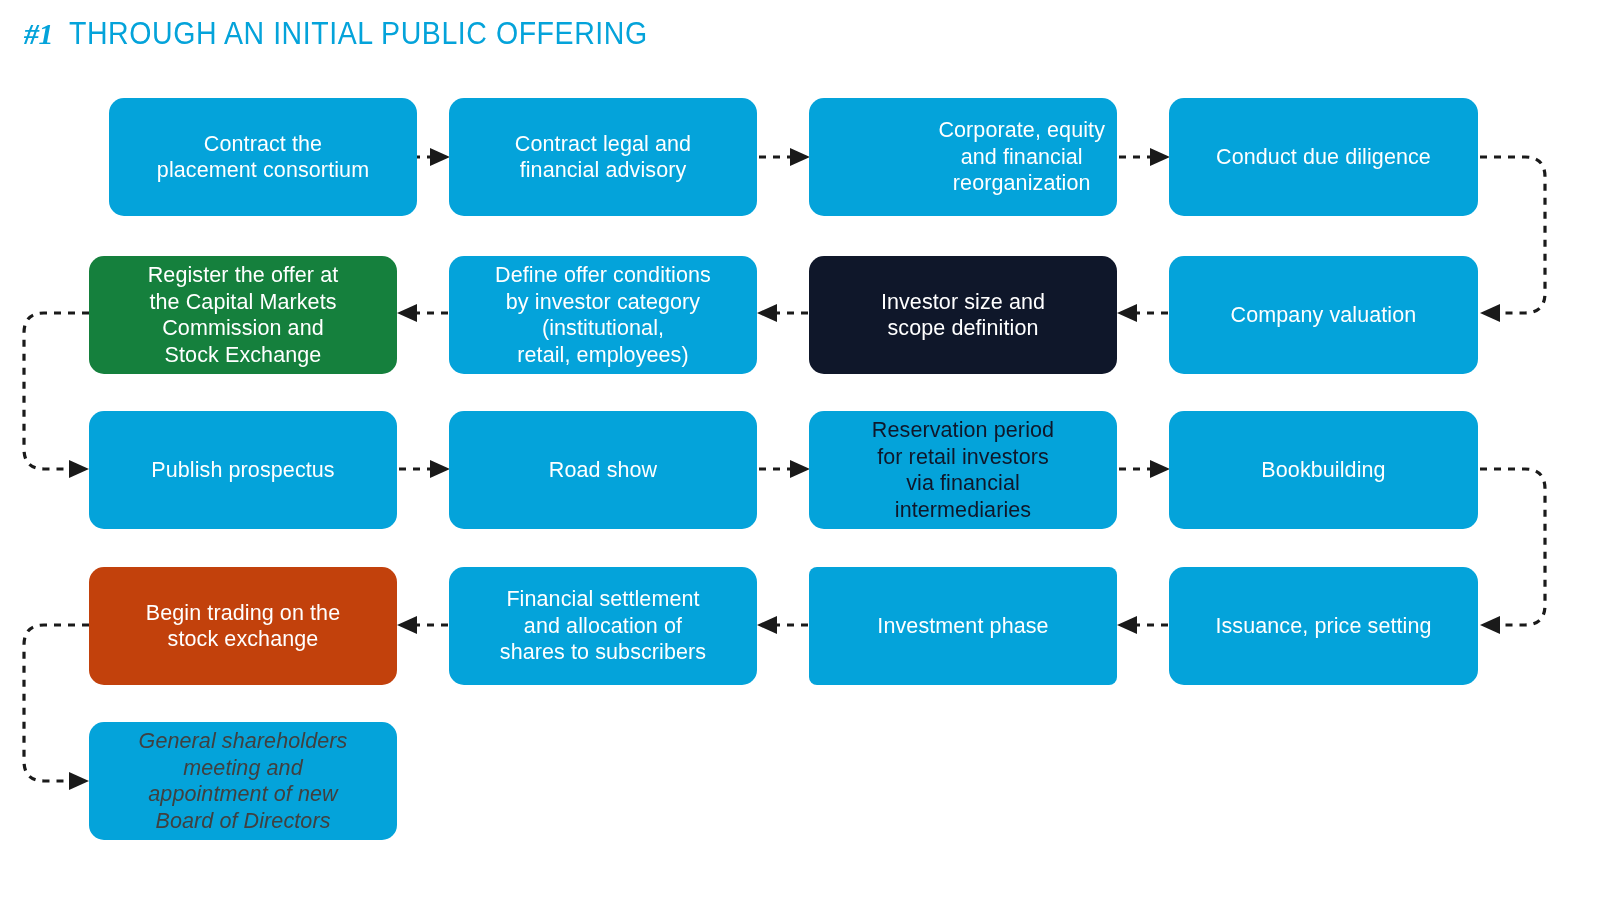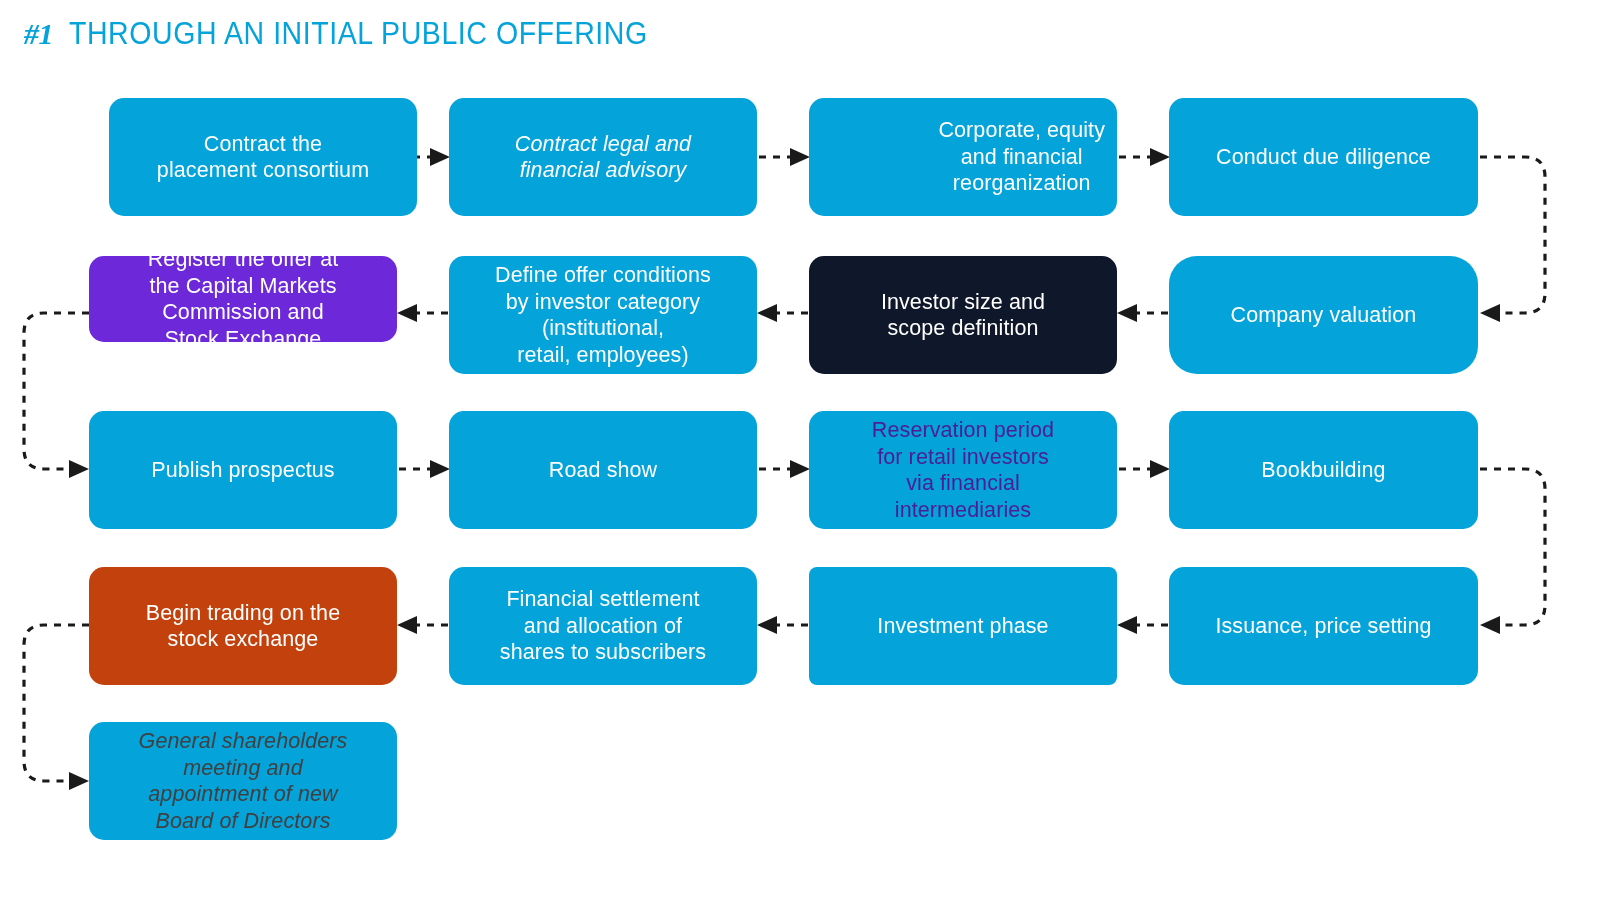"Contract legal and" div.node { font-style: italic -> none }
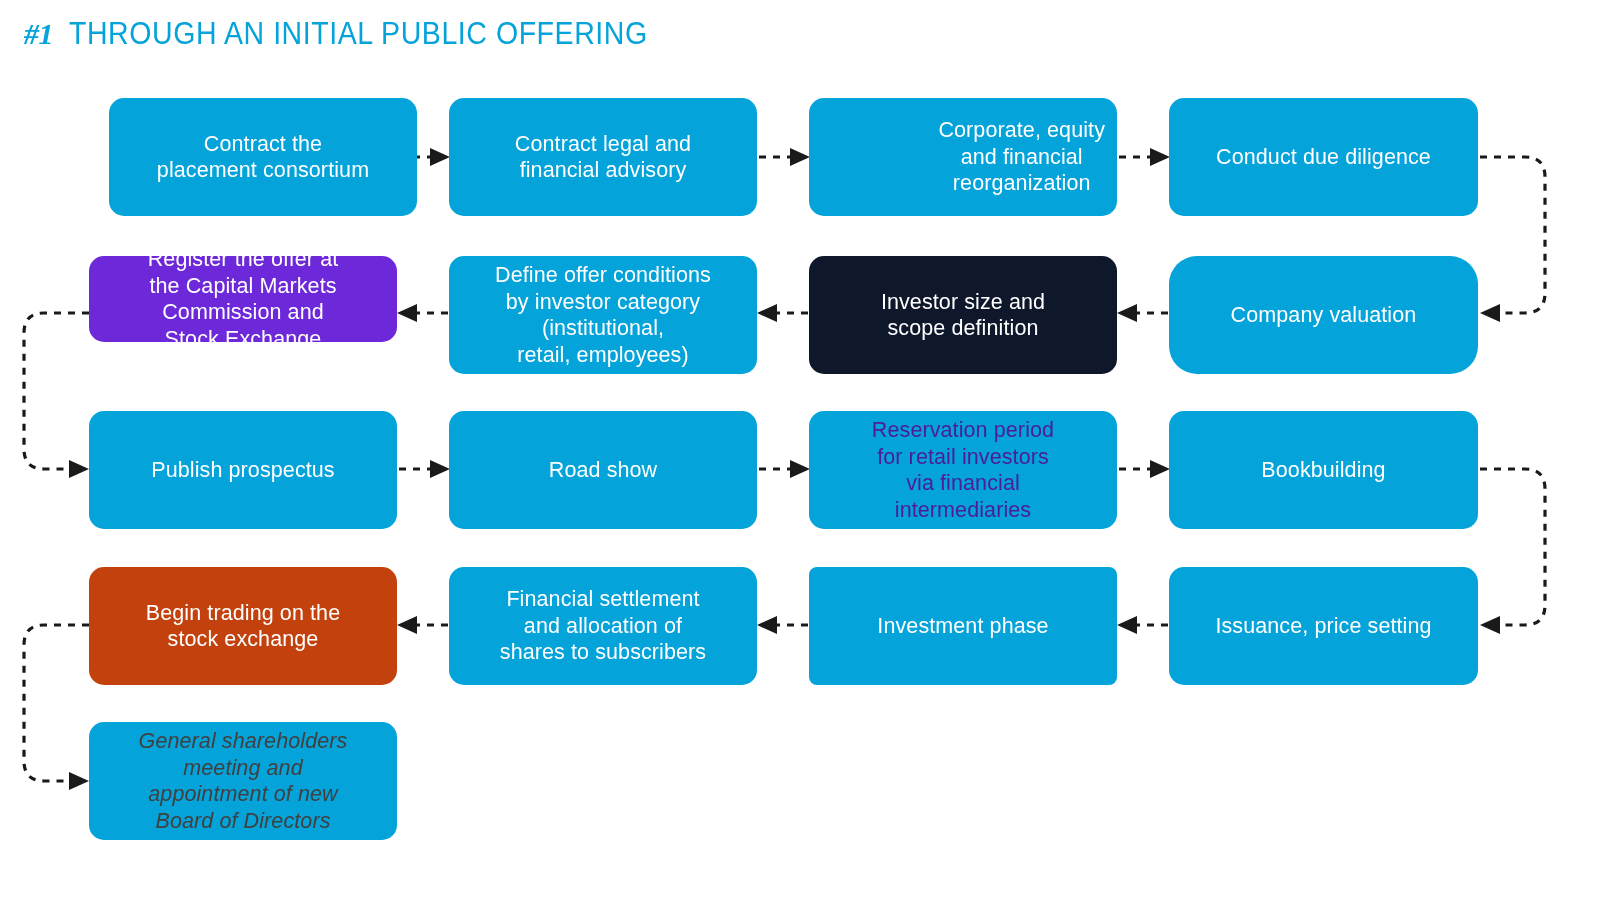"Register the offer at" div.node { background: #6d28d9 -> #15803d; height: 86px -> 118px }
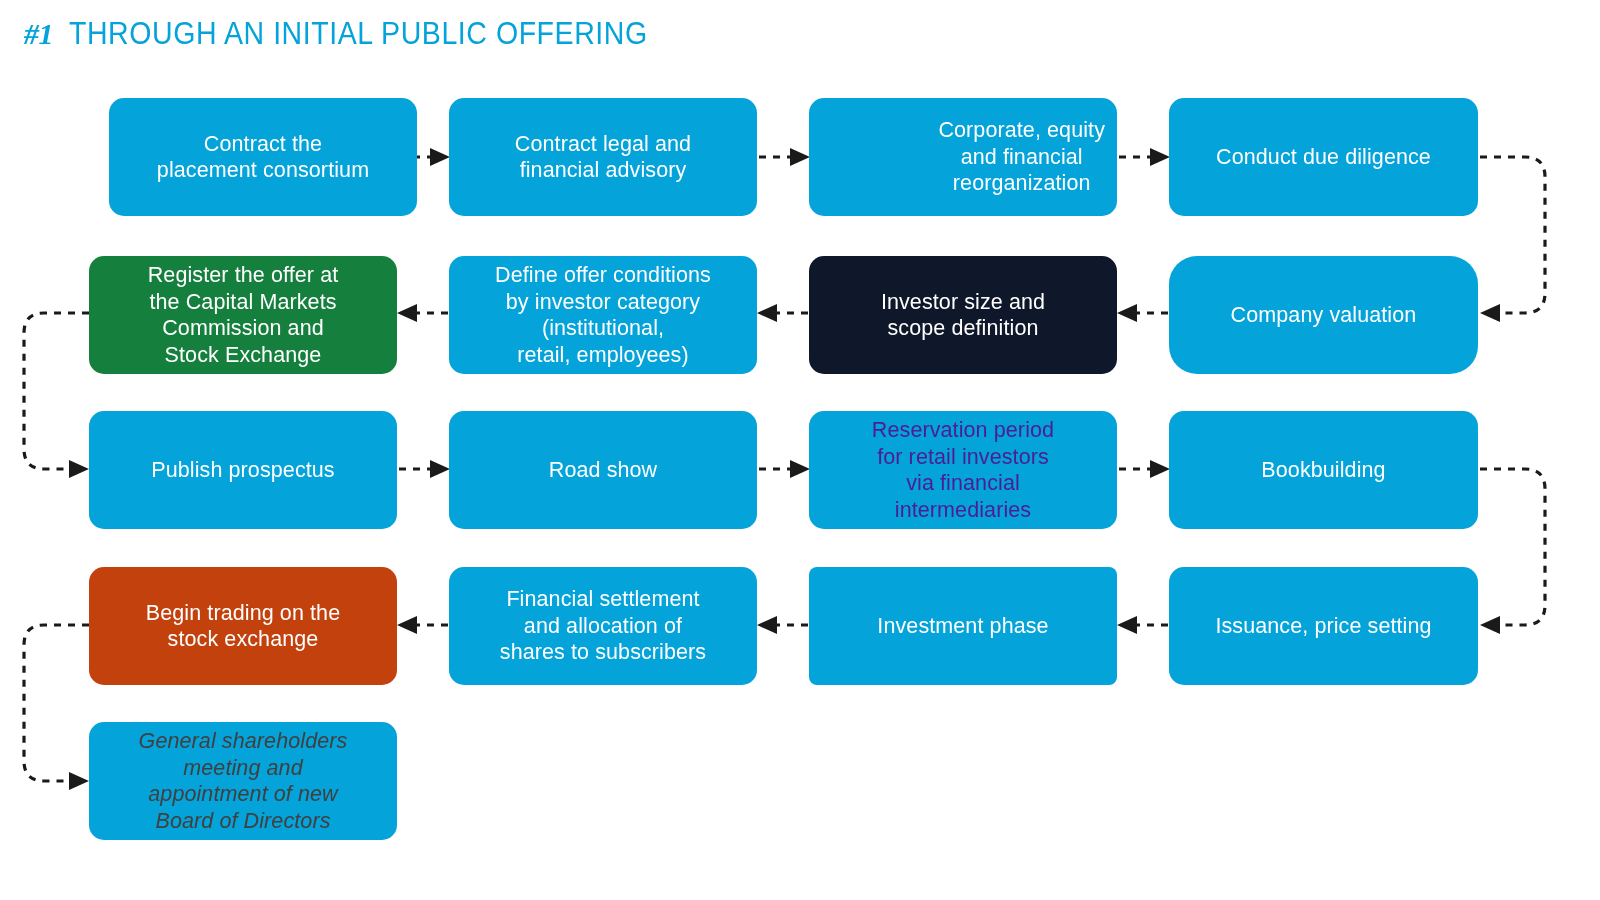"Company valuation" div.node { border-radius: 28px -> none }
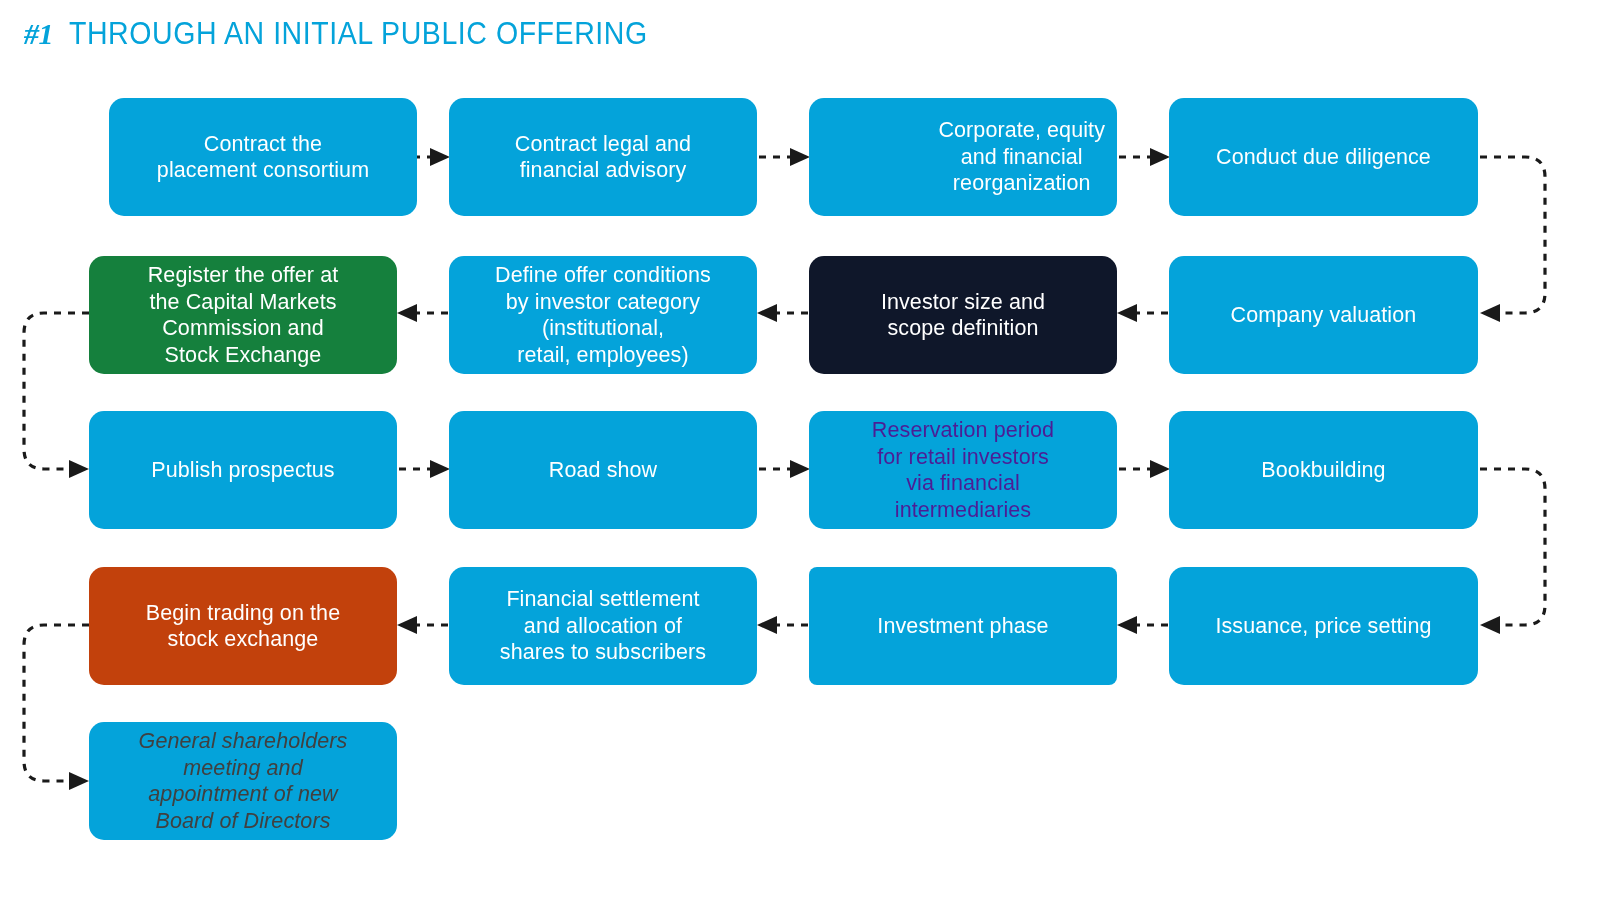"Reservation period" span.label { color: #4c1d95 -> #0f172a }
